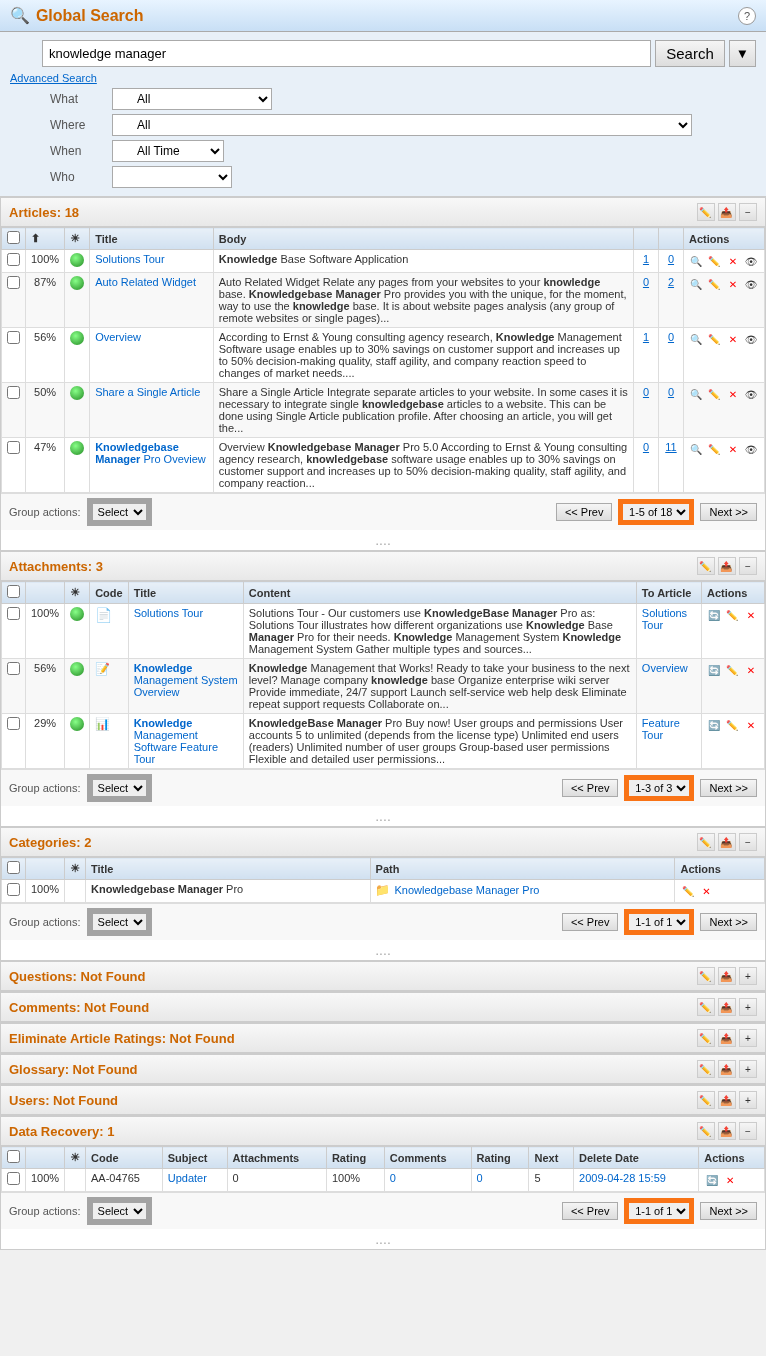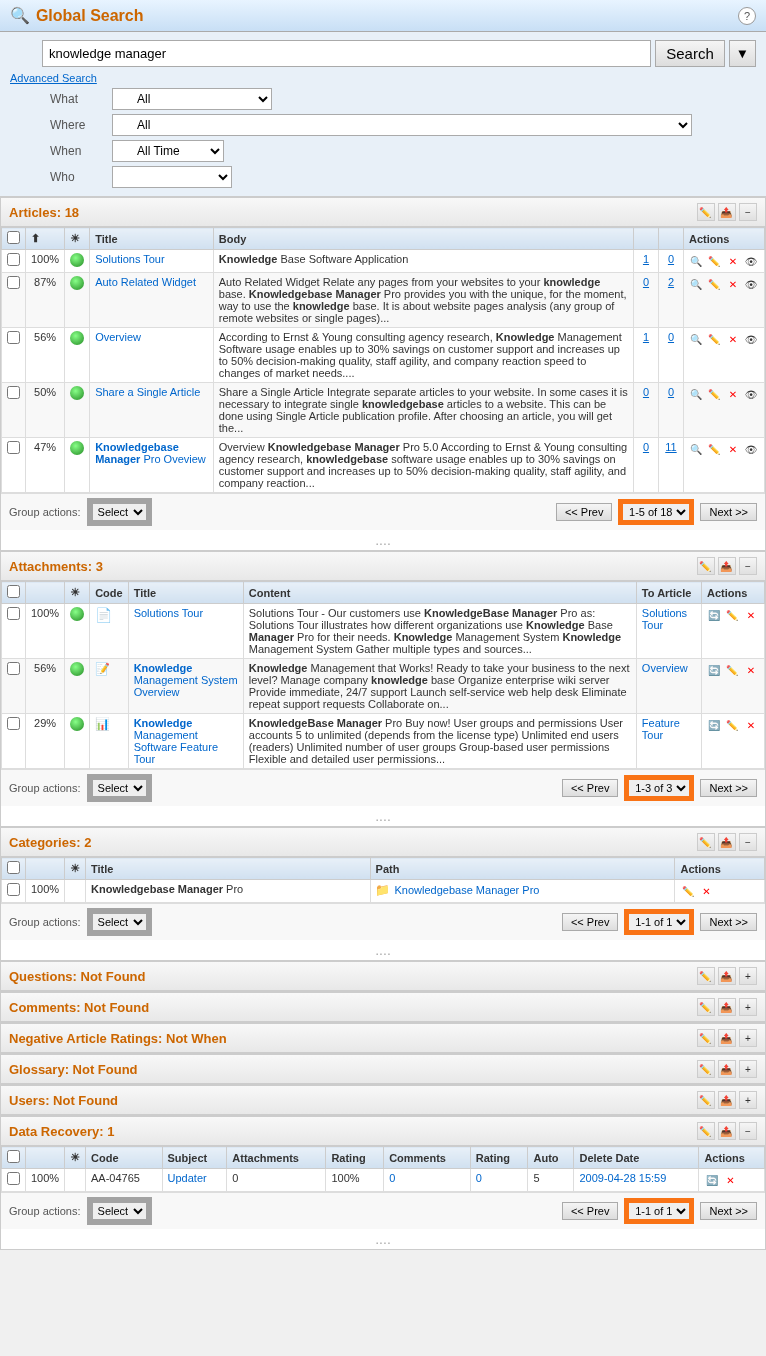"Negative Article Ratings: Not When" span.not-found-title { text: Negative Article Ratings: Not When -> Eliminate Article Ratings: Not Found }
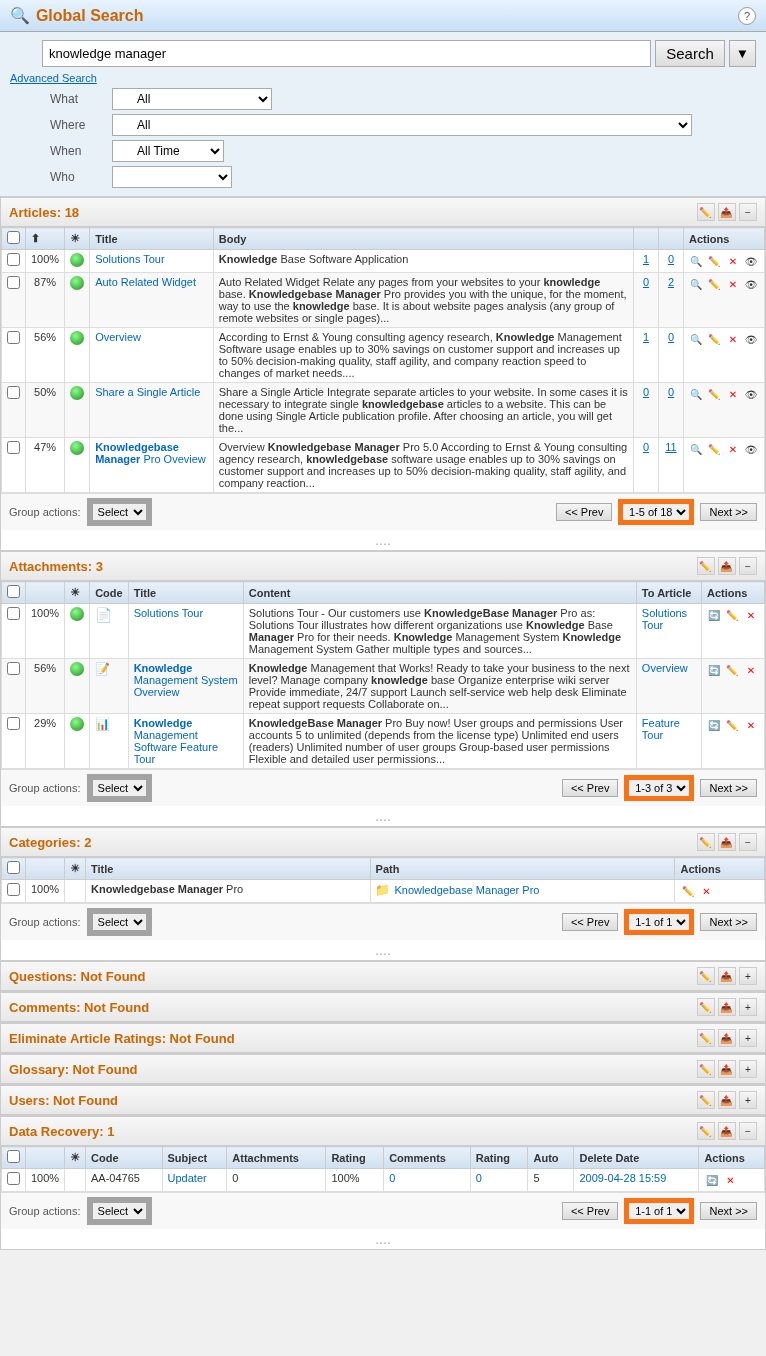"Auto" th { text: Auto -> Next }
